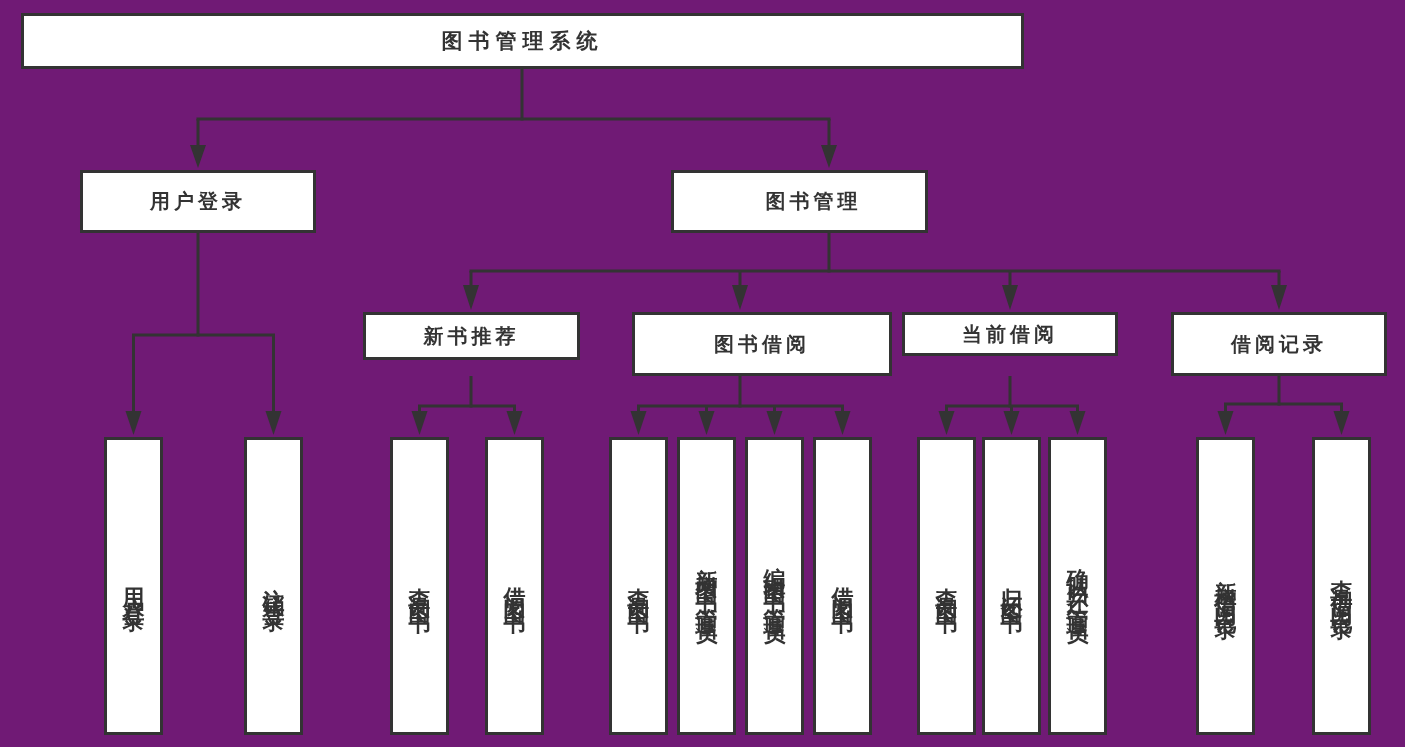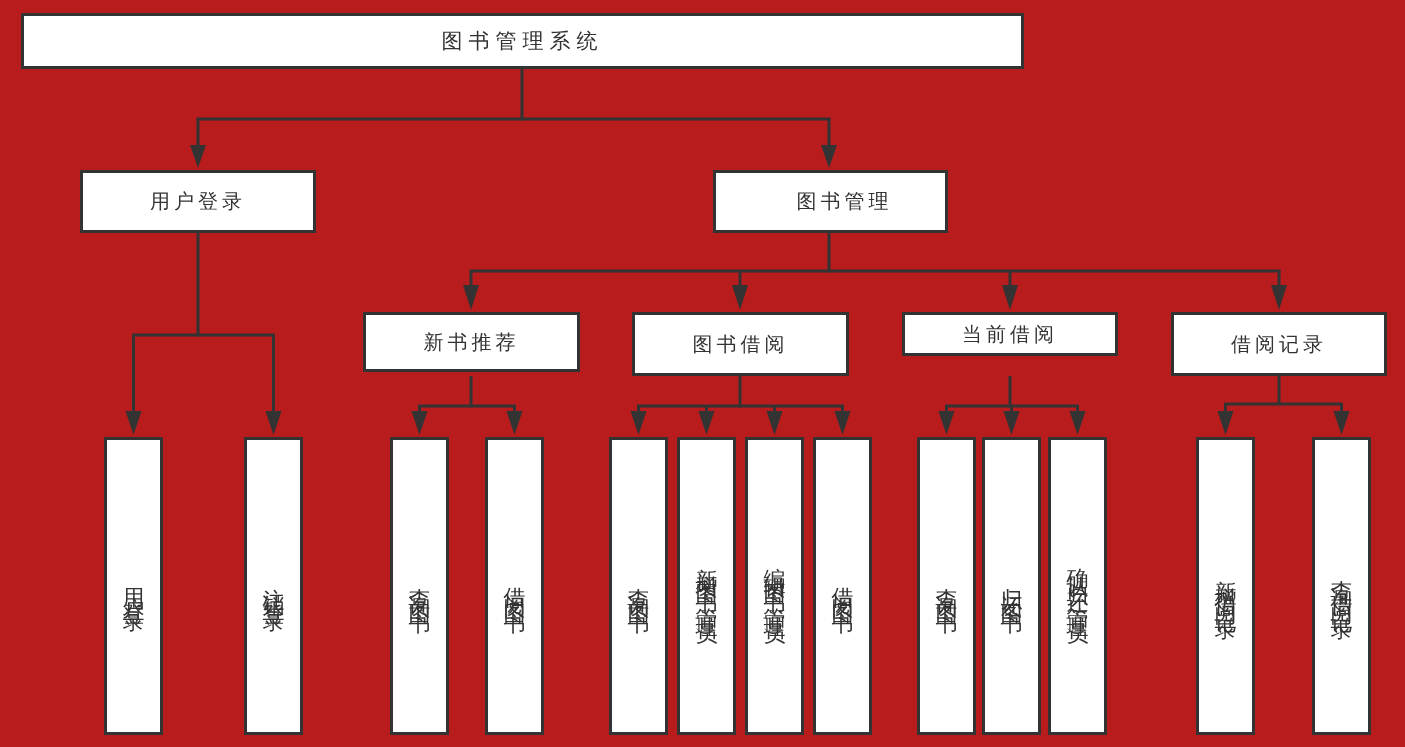"图书管理系统" .canvas { background: #b91c1c -> #701a75; font-weight: none -> bold }
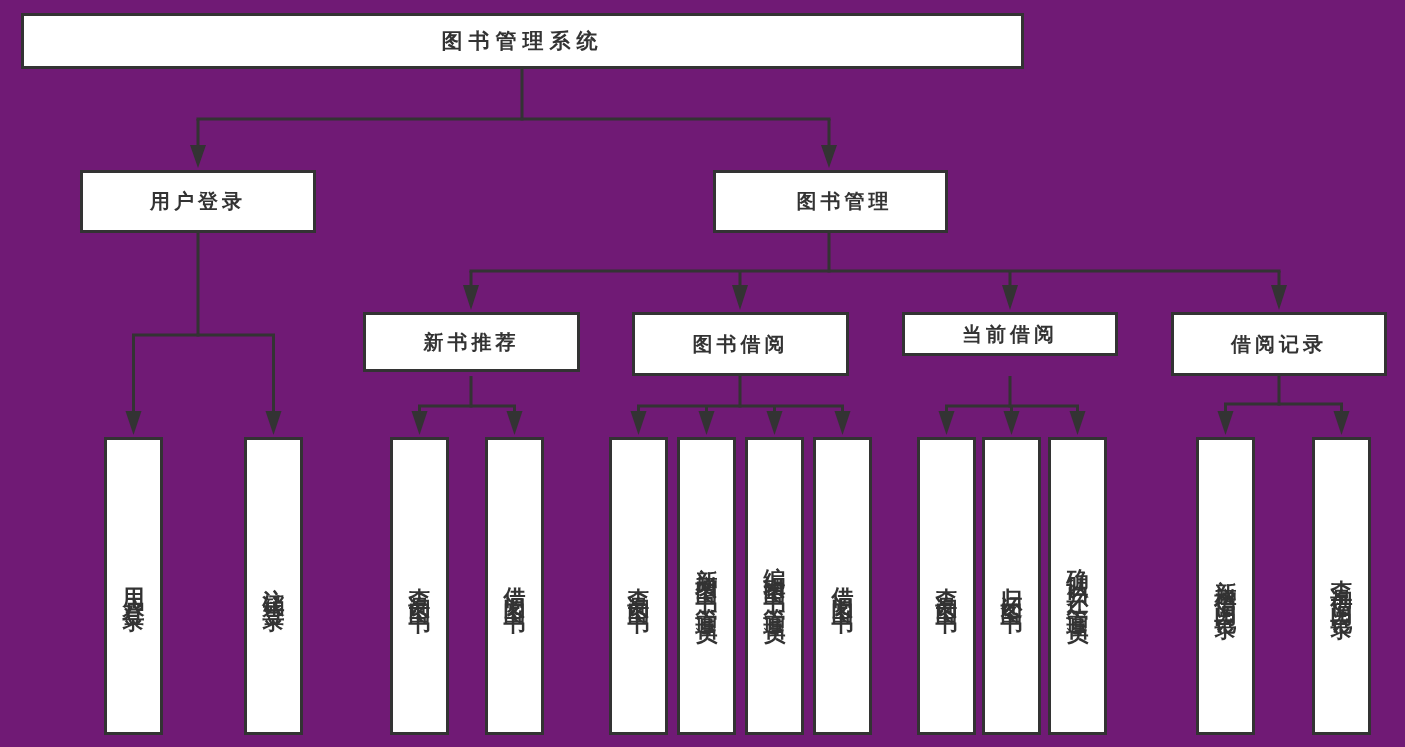"图书管理" div.box { left: 713px -> 671px; width: 235px -> 257px }
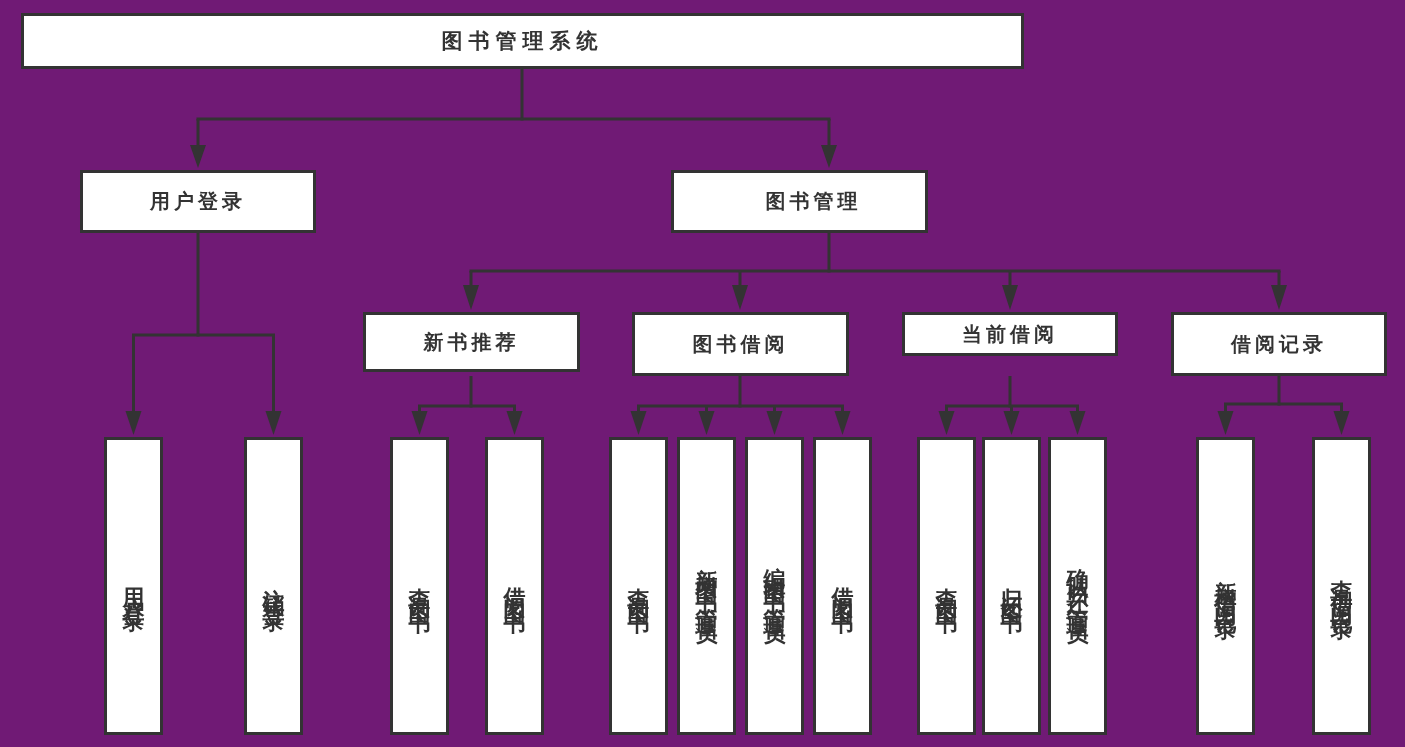"新书推荐" div.box { height: 60px -> 48px }
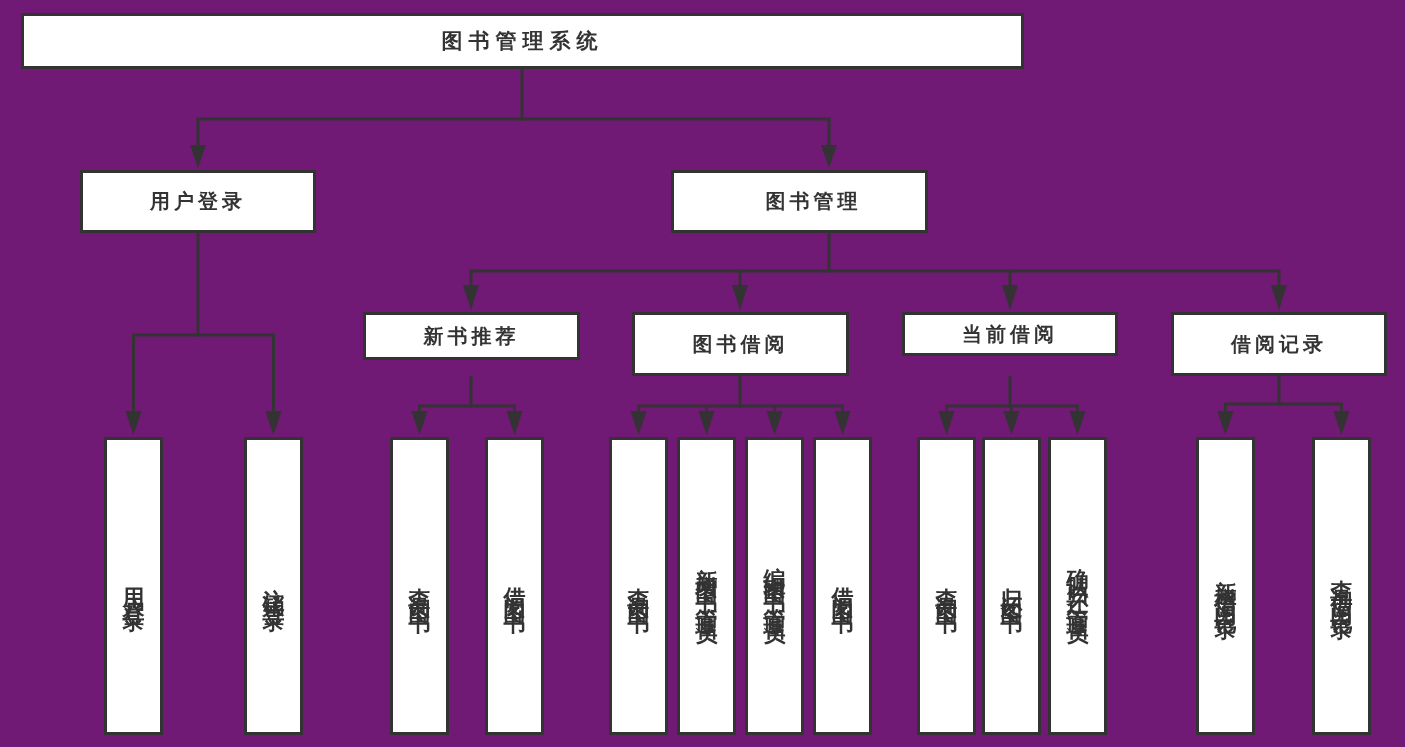"图书借阅" div.box { width: 217px -> 260px }
